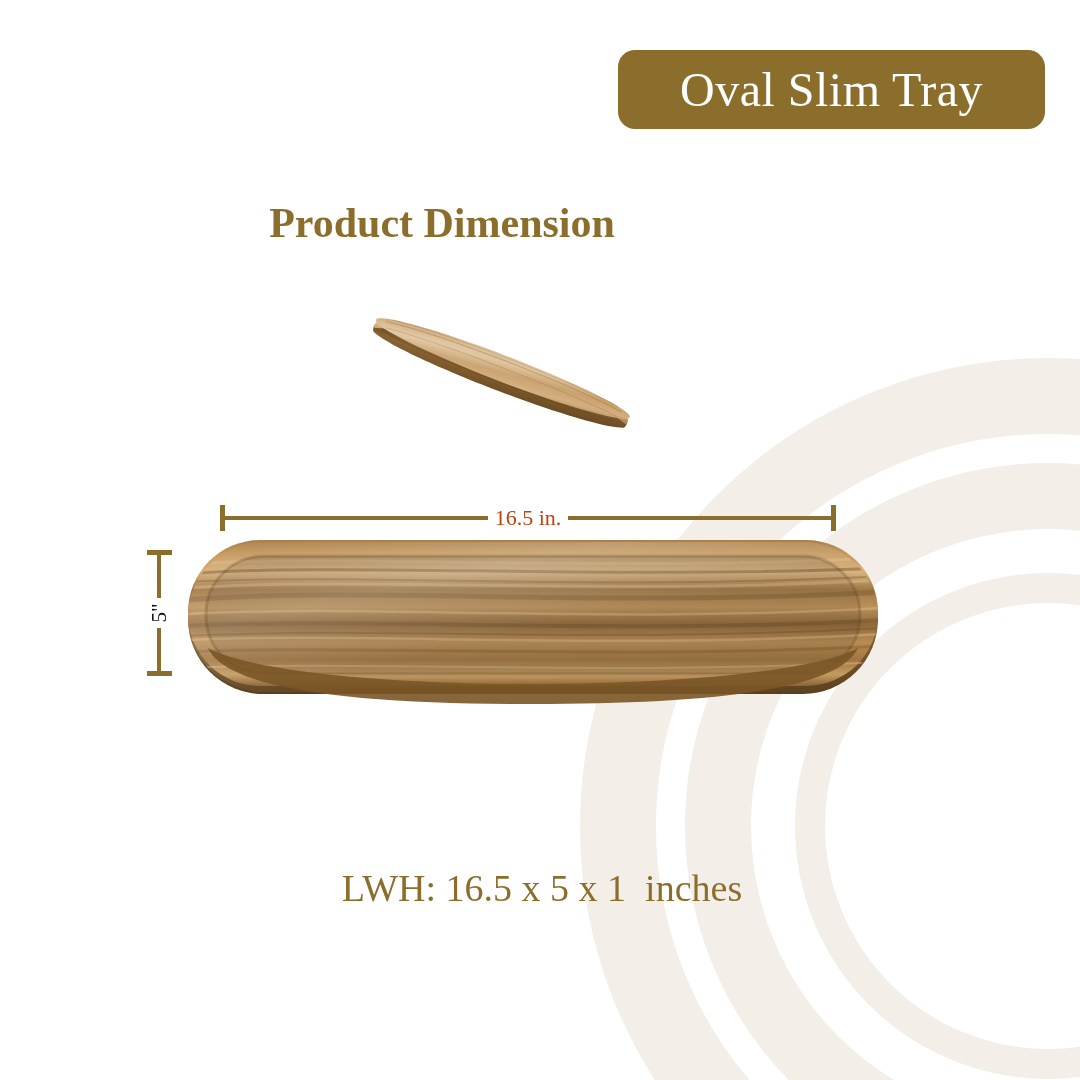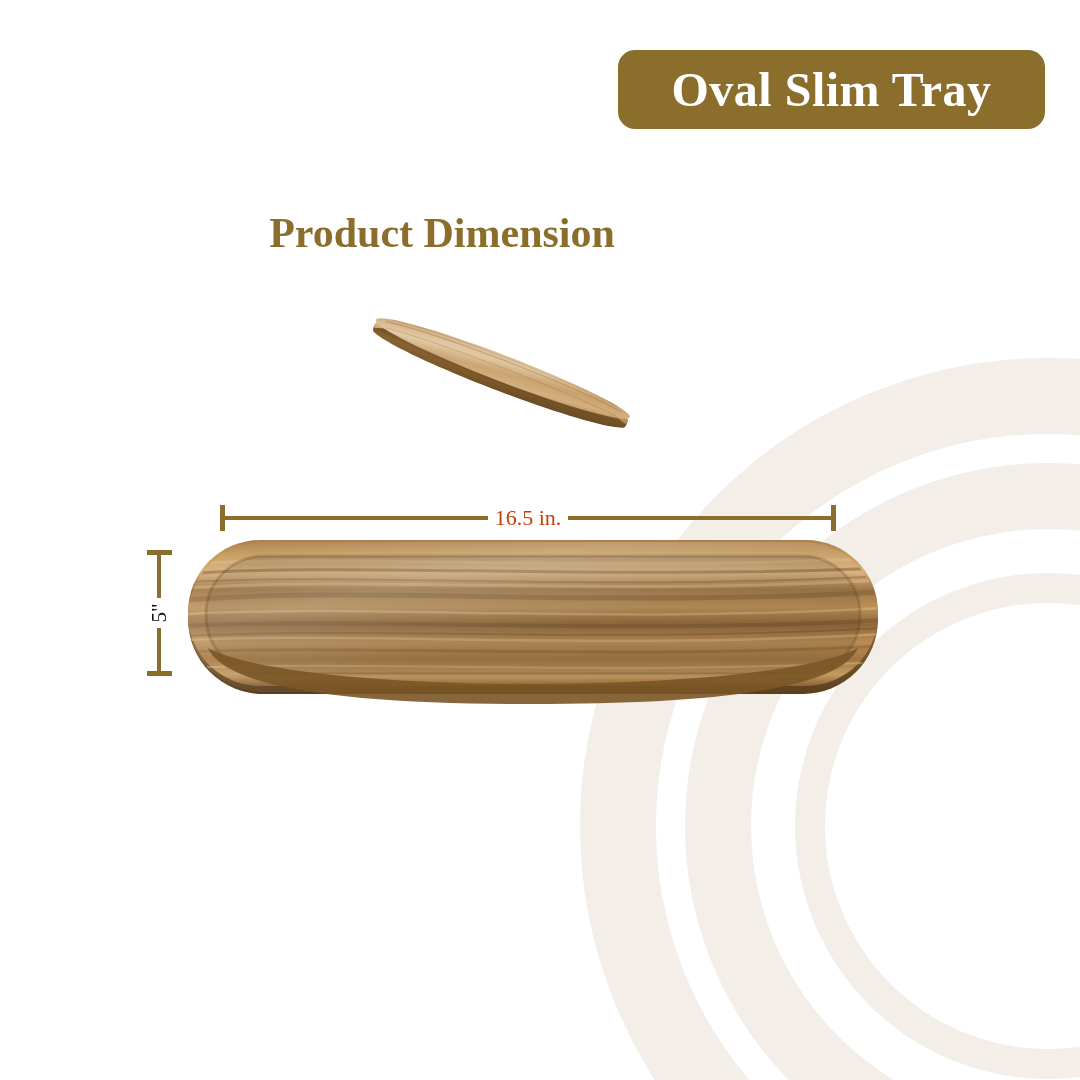"Oval Slim Tray" .title-badge .title-text { font-weight: 700 -> 400 }
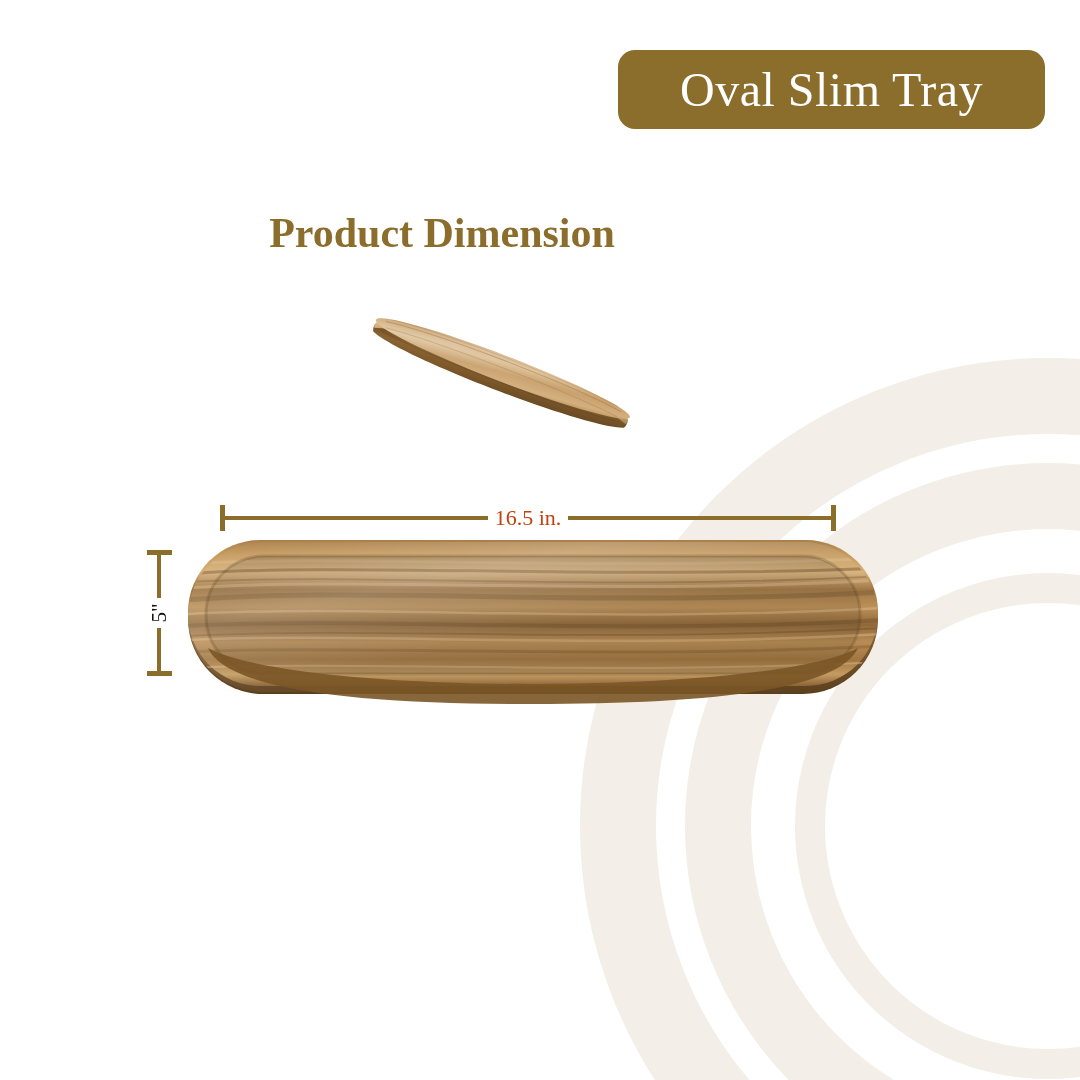"Product Dimension" .section-heading { top: 210px -> 200px }
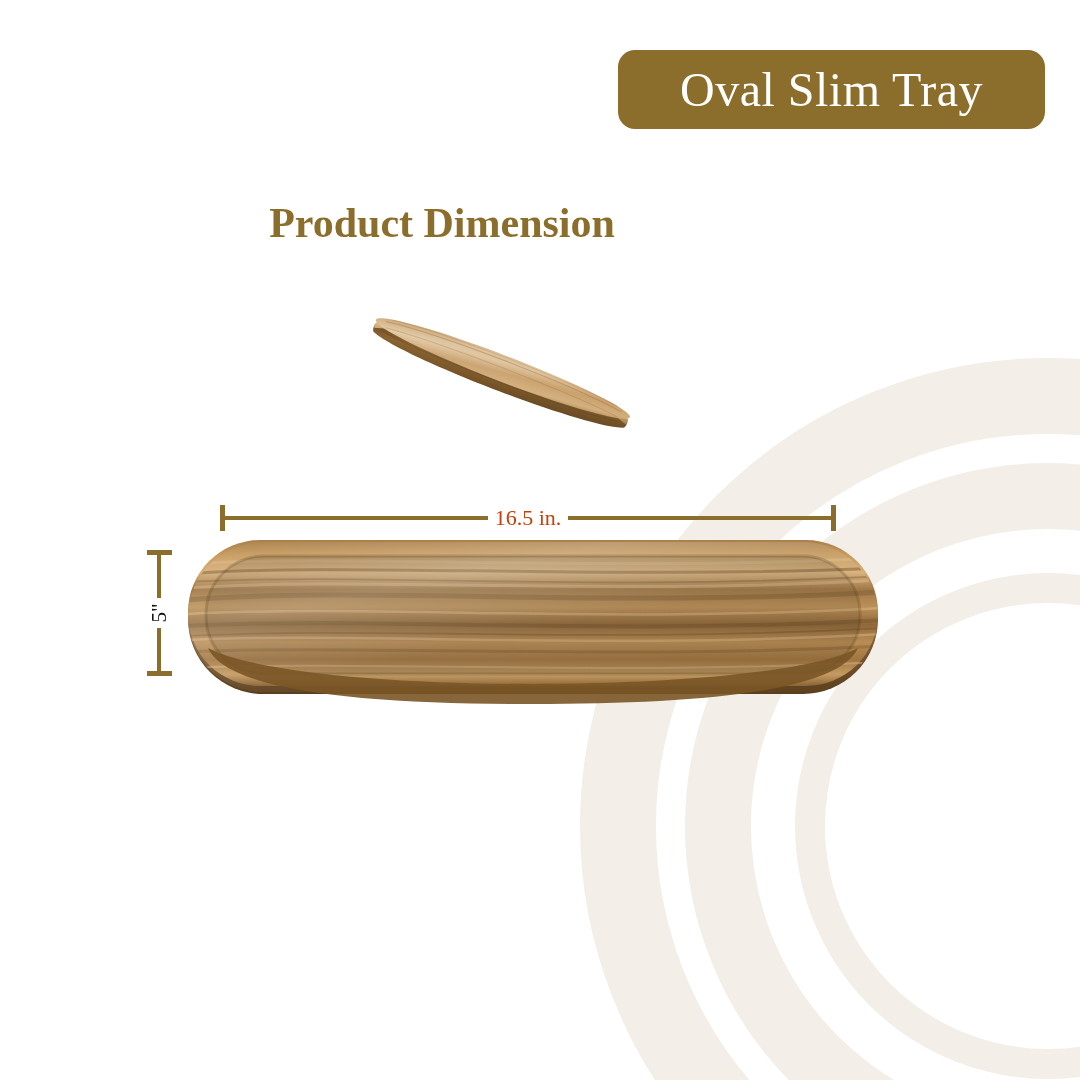"LWH: 16.5 x 5 x" div.spec-line { html: none -> <div> <span>LWH: 16.5 x 5 x 1 inches</span> </div> }
